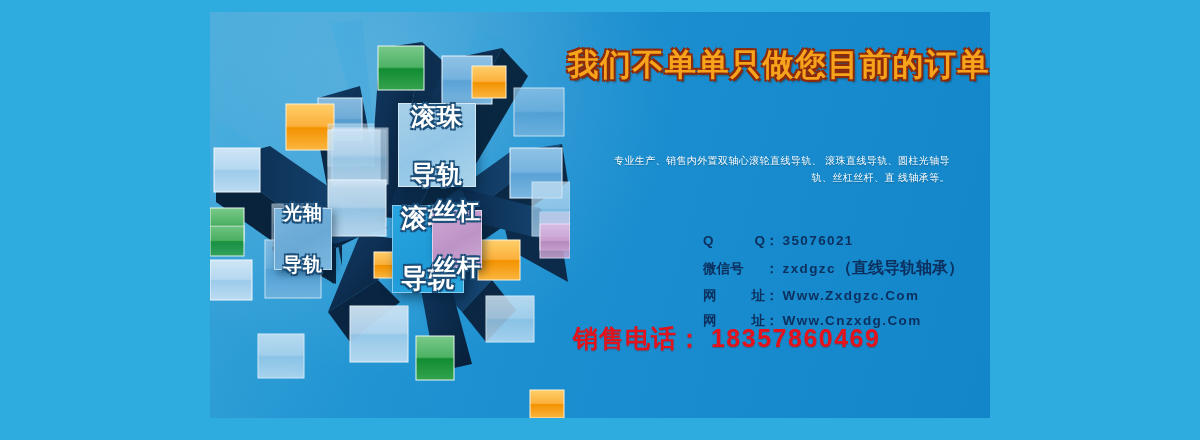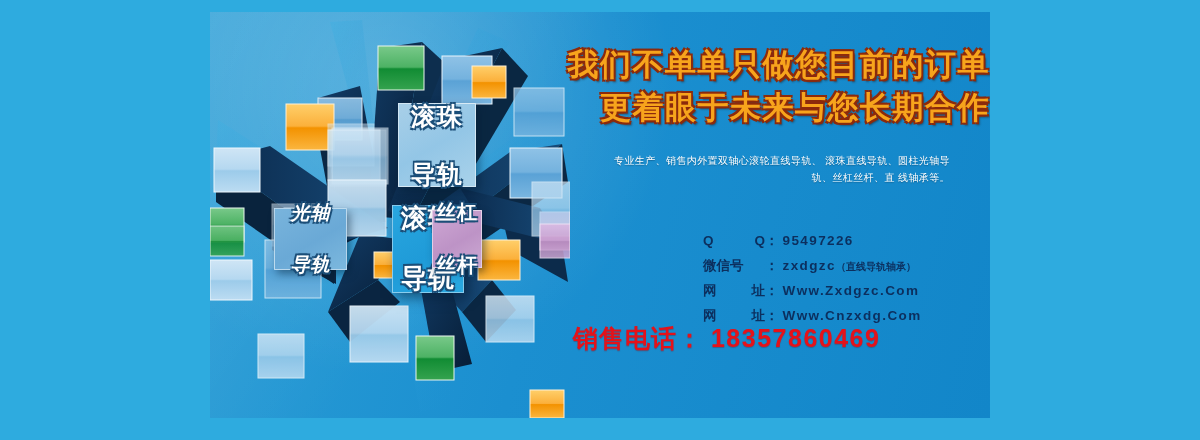"更着眼于未来与您长期合作" span.hl-line { html: <span>更着眼于未来与您长期合作</span> -> none }
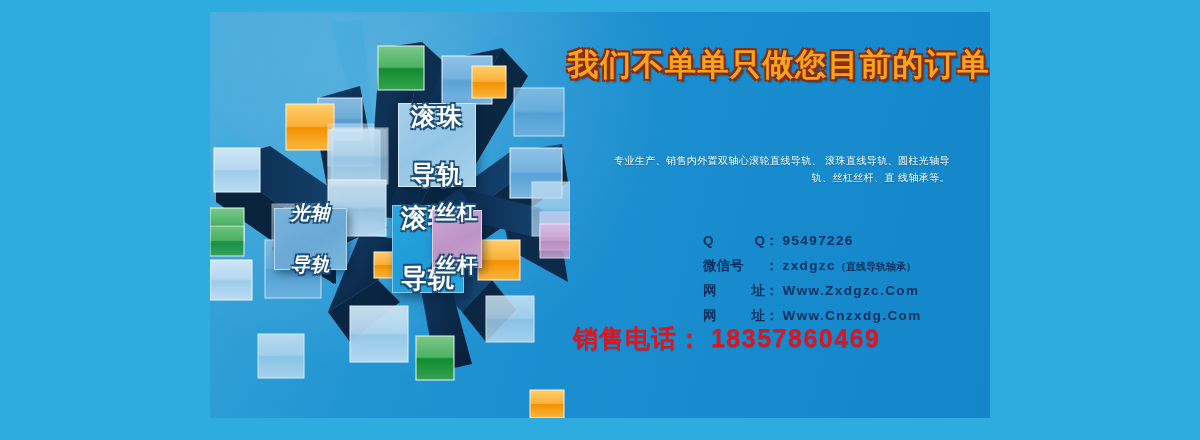"光轴" #lc-guangzhou { font-style: italic -> none; width: 73px -> 58px }
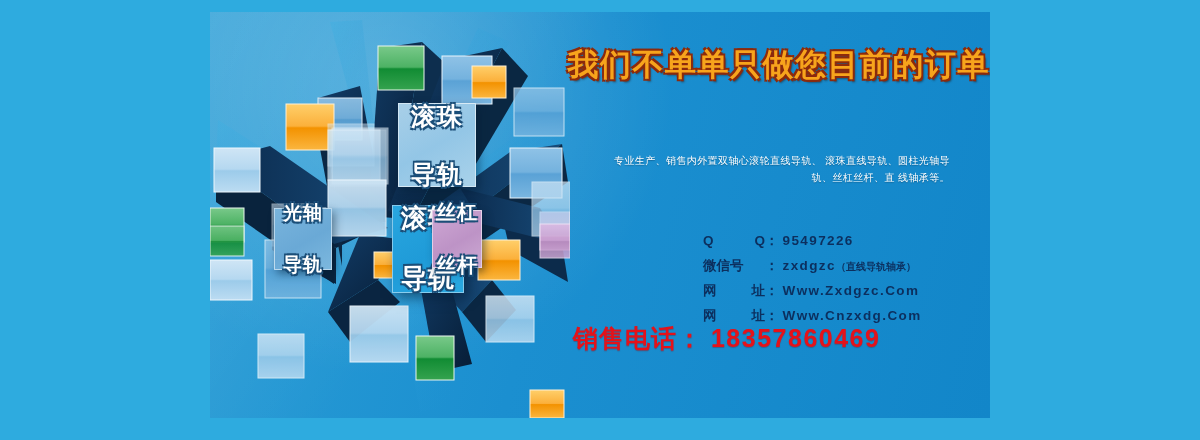"丝杠" #lc-sigang { font-size: 20px -> 23px }
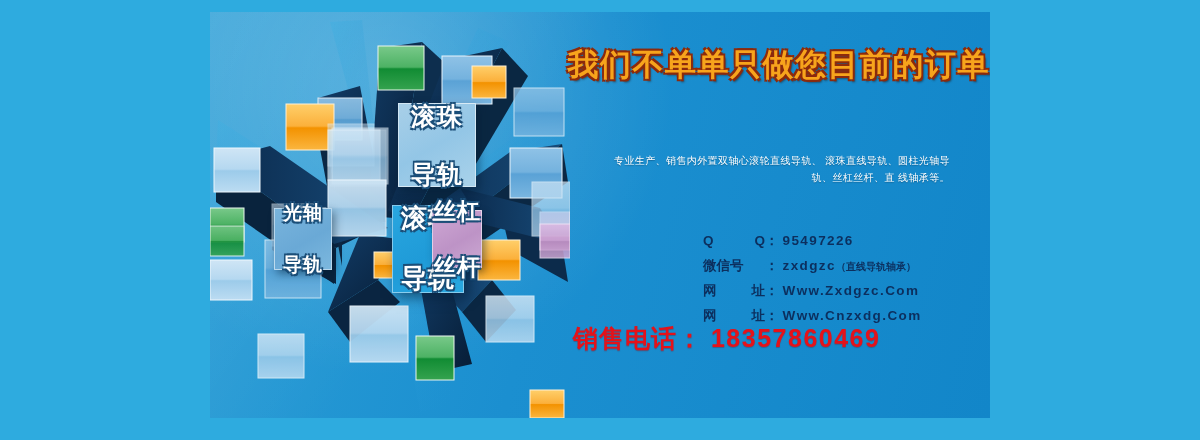"95497226" span.c-value { text: 95497226 -> 35076021 }
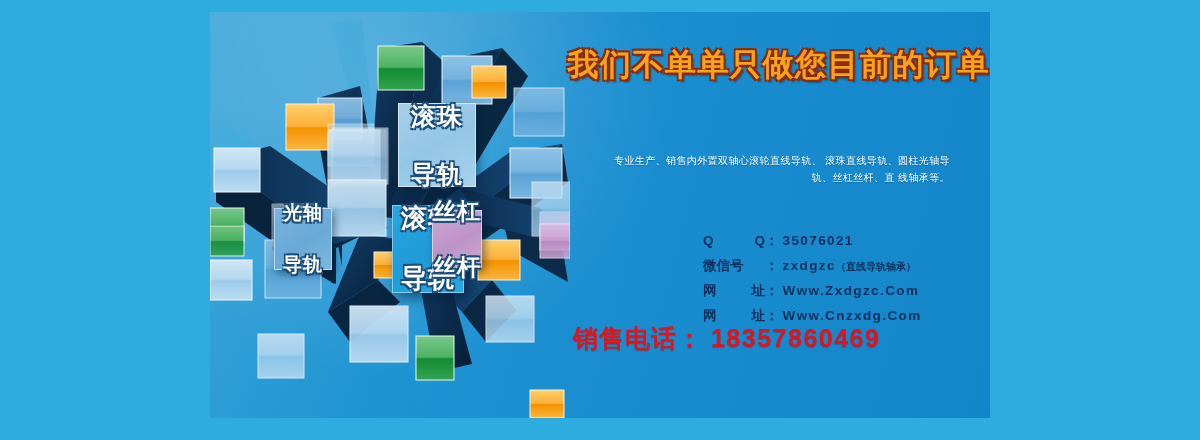"（直线导轨轴承）" .c-note { font-size: 10px -> 16px }
